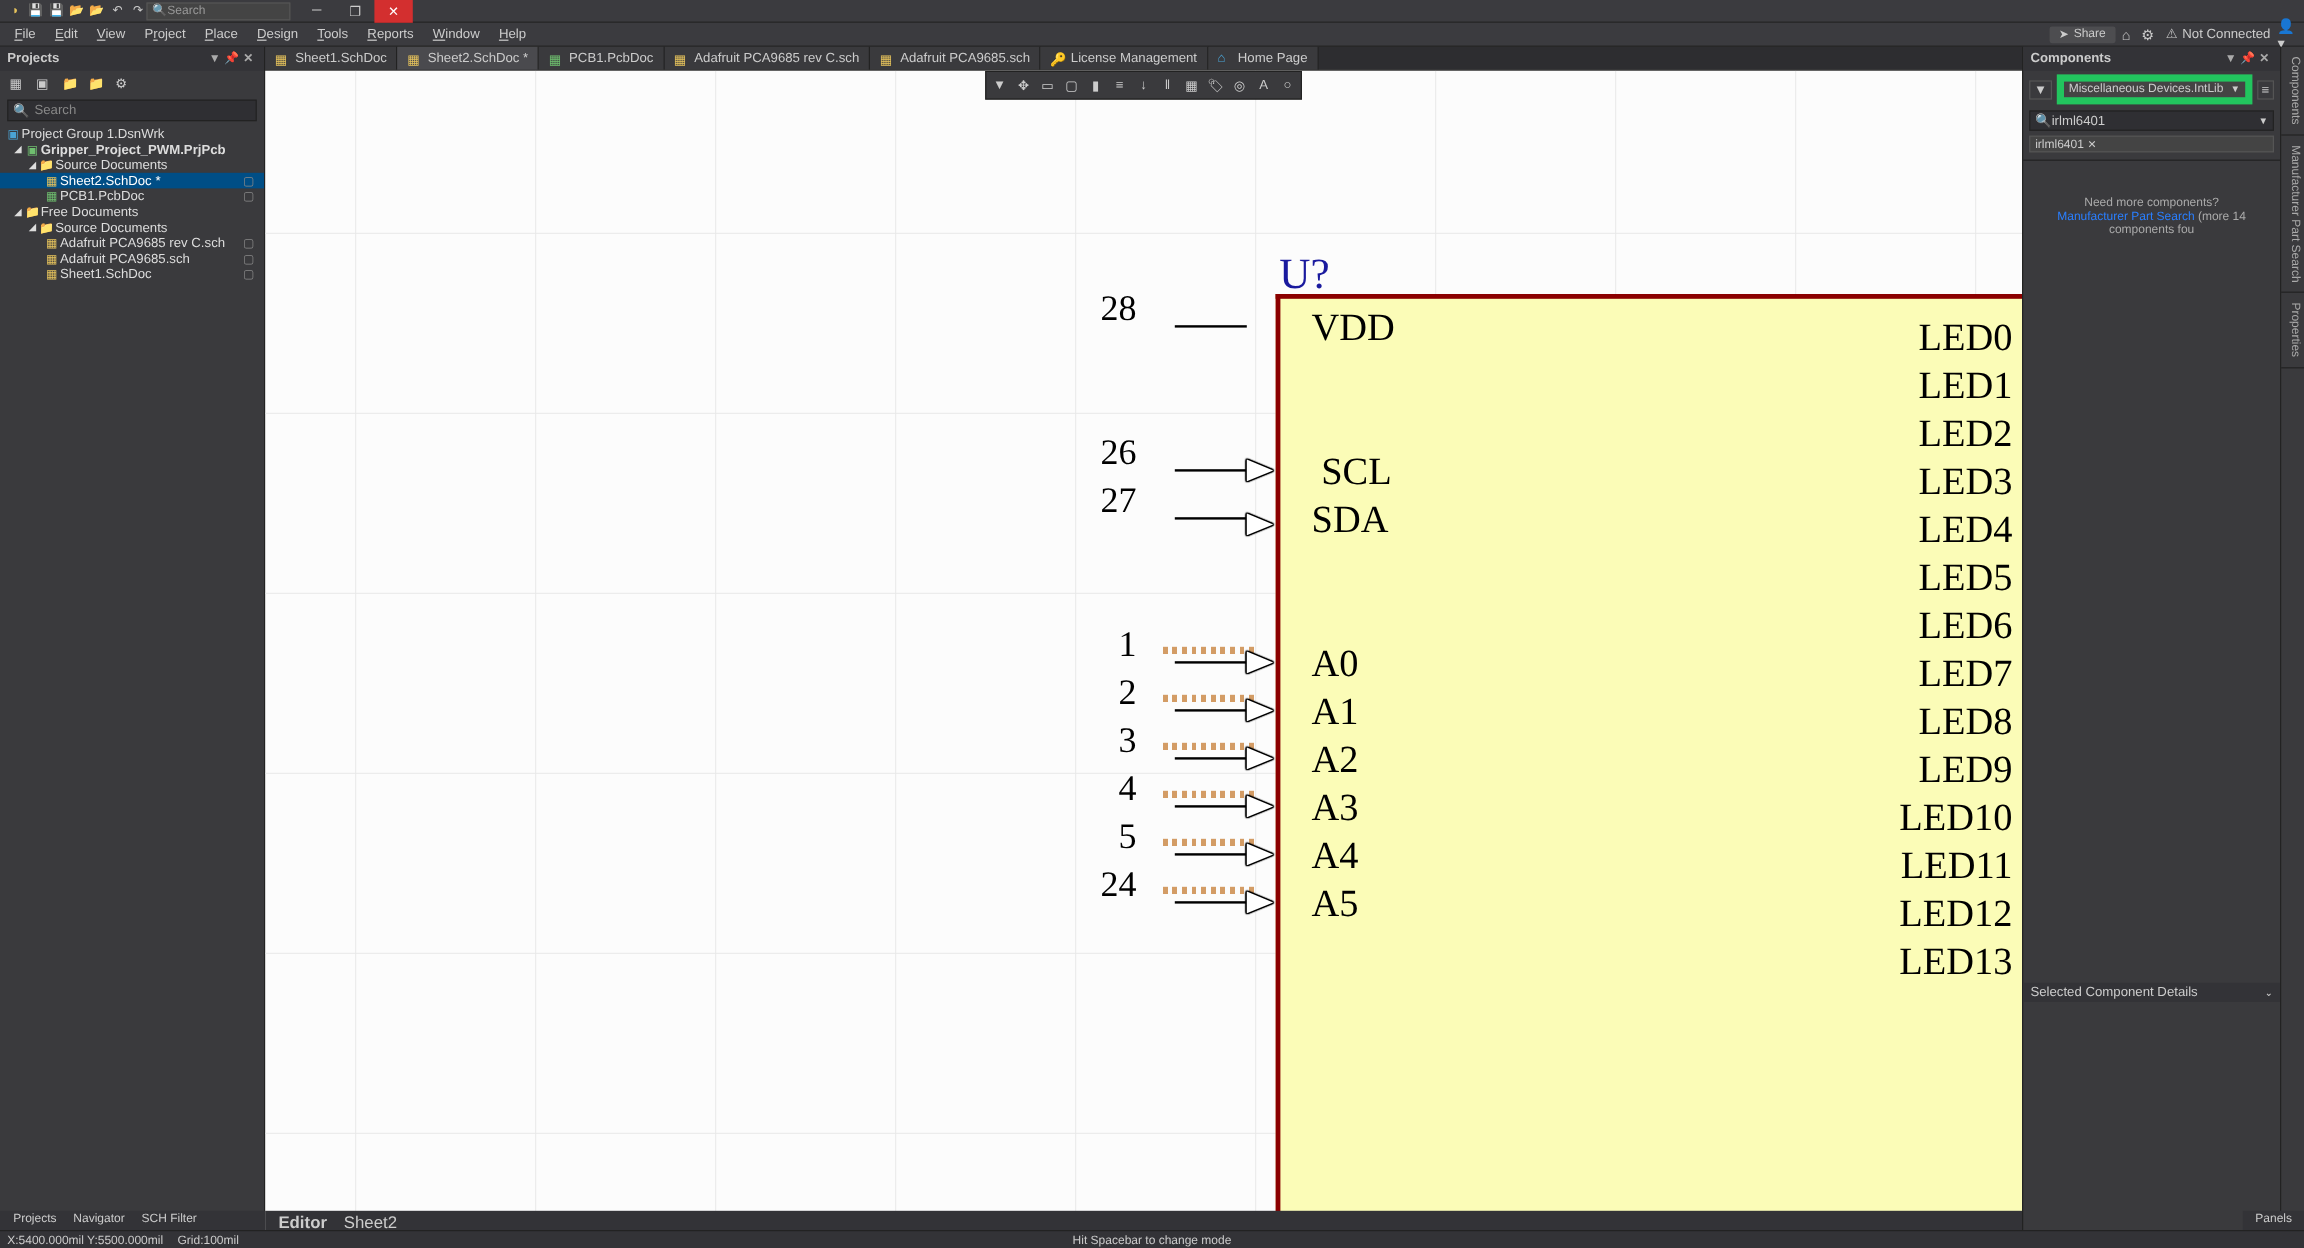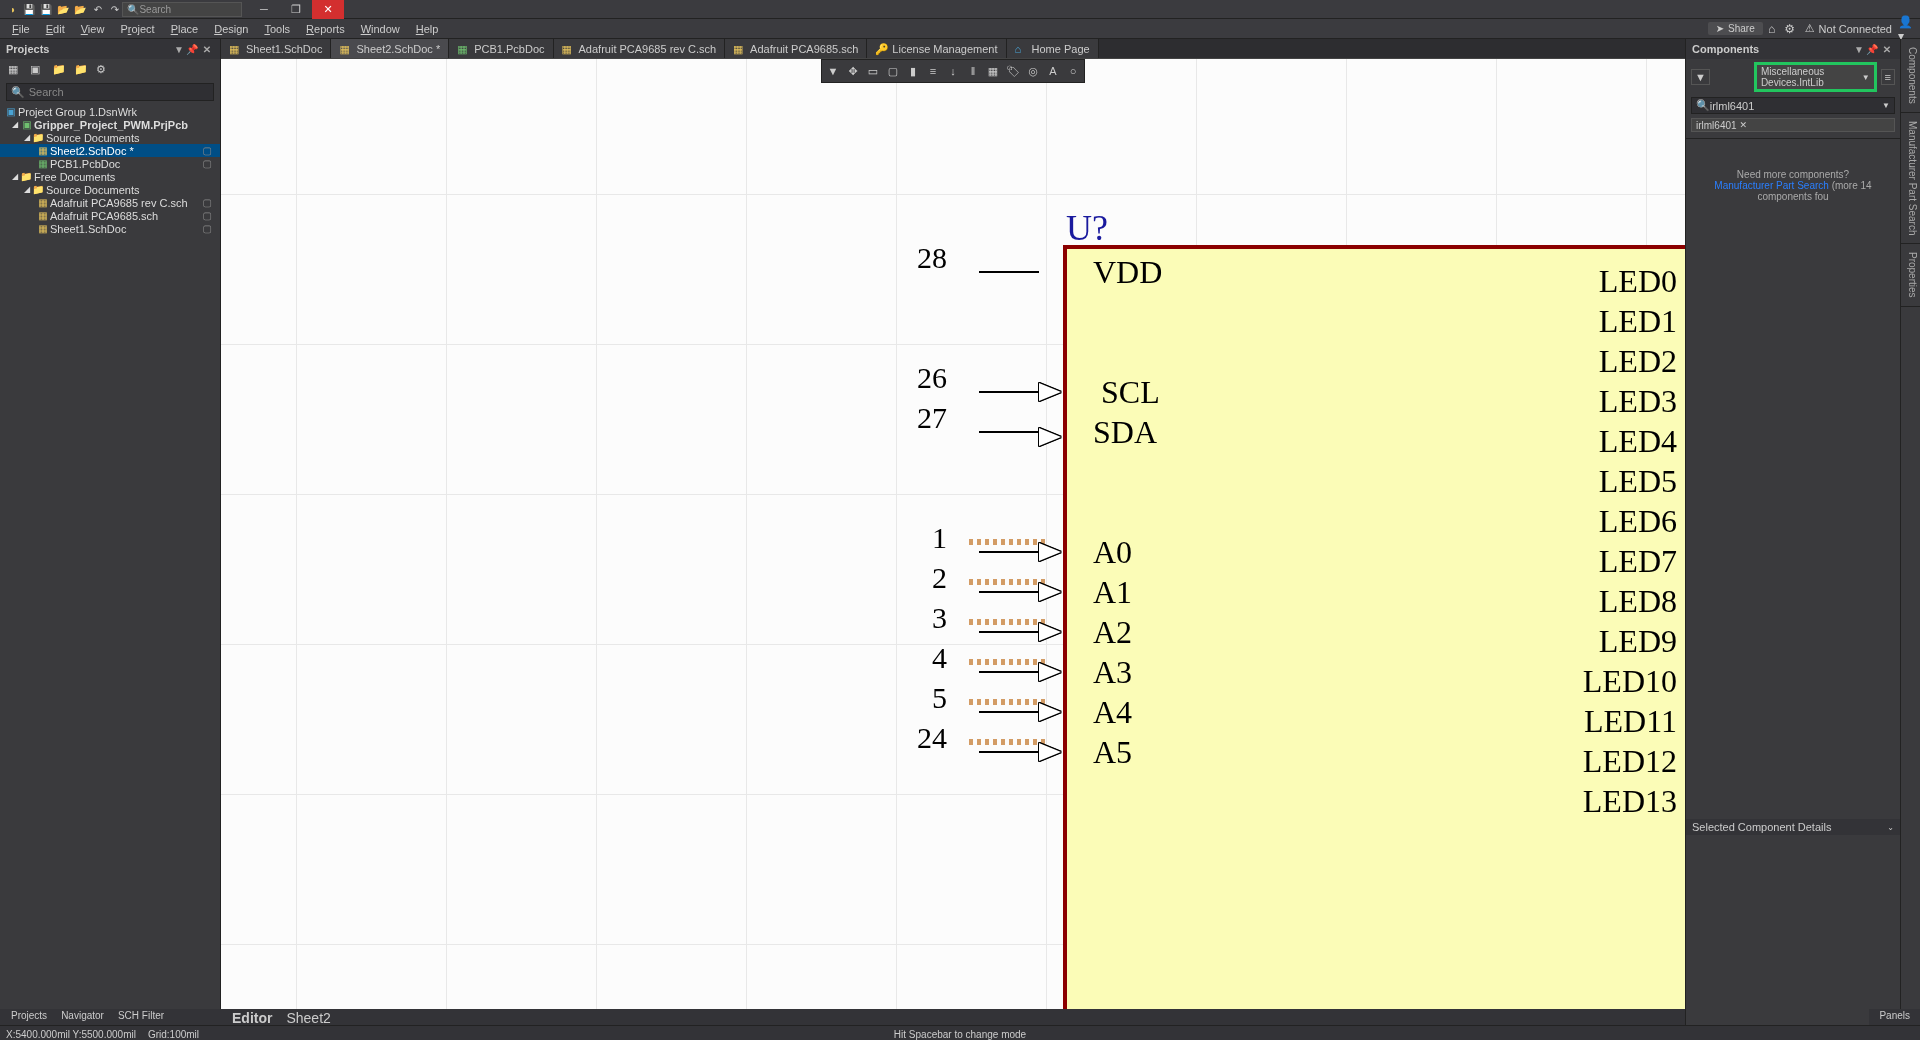"Miscellaneous Devices.IntLib" .lib-dd { border: 3px solid #22c55e -> 6px solid #22c55e; margin-left: 40px -> none }
